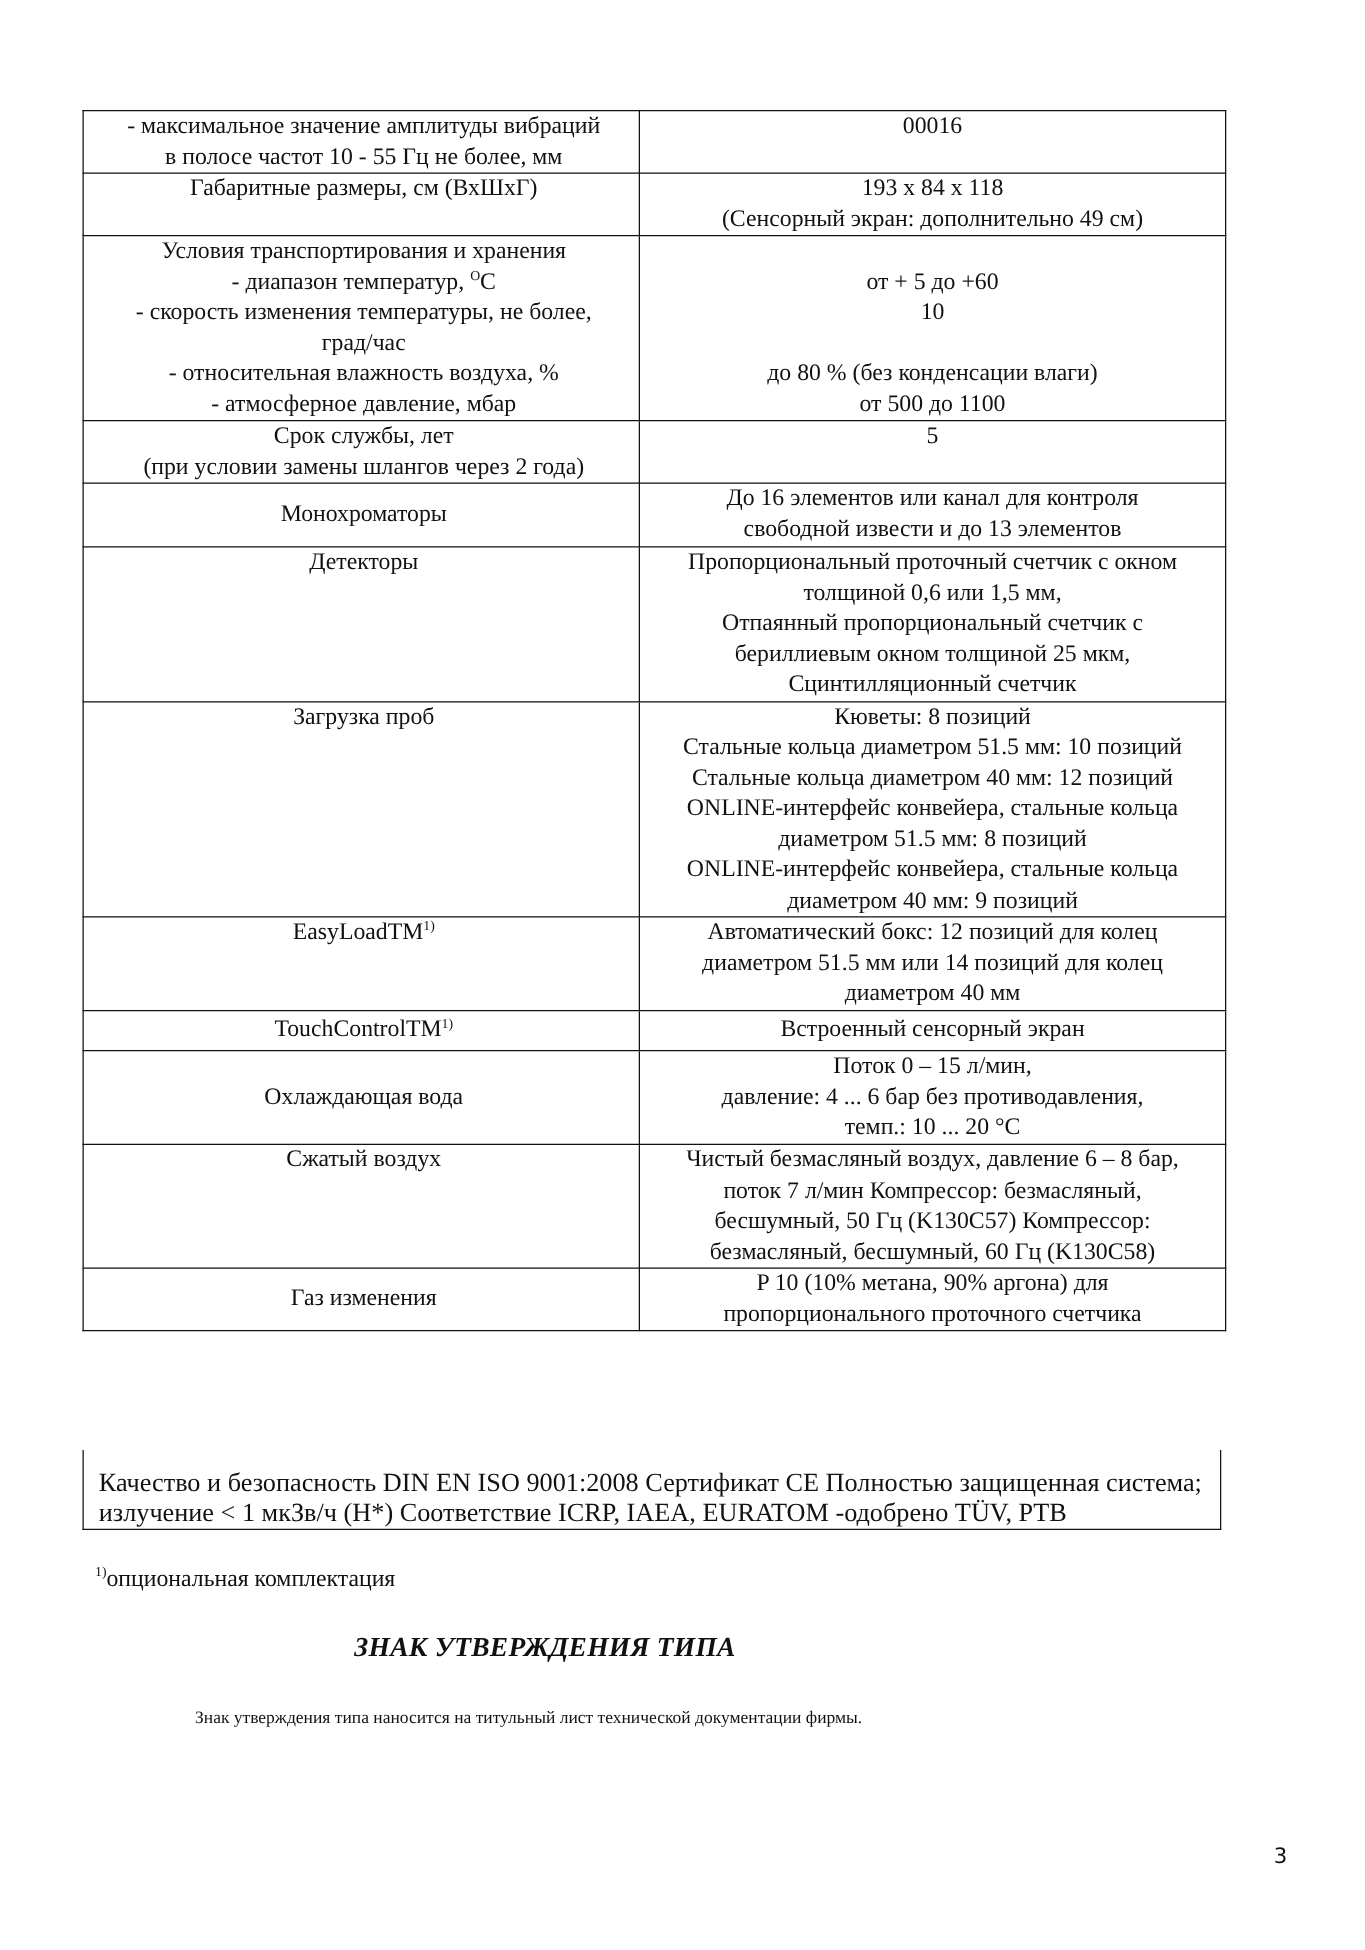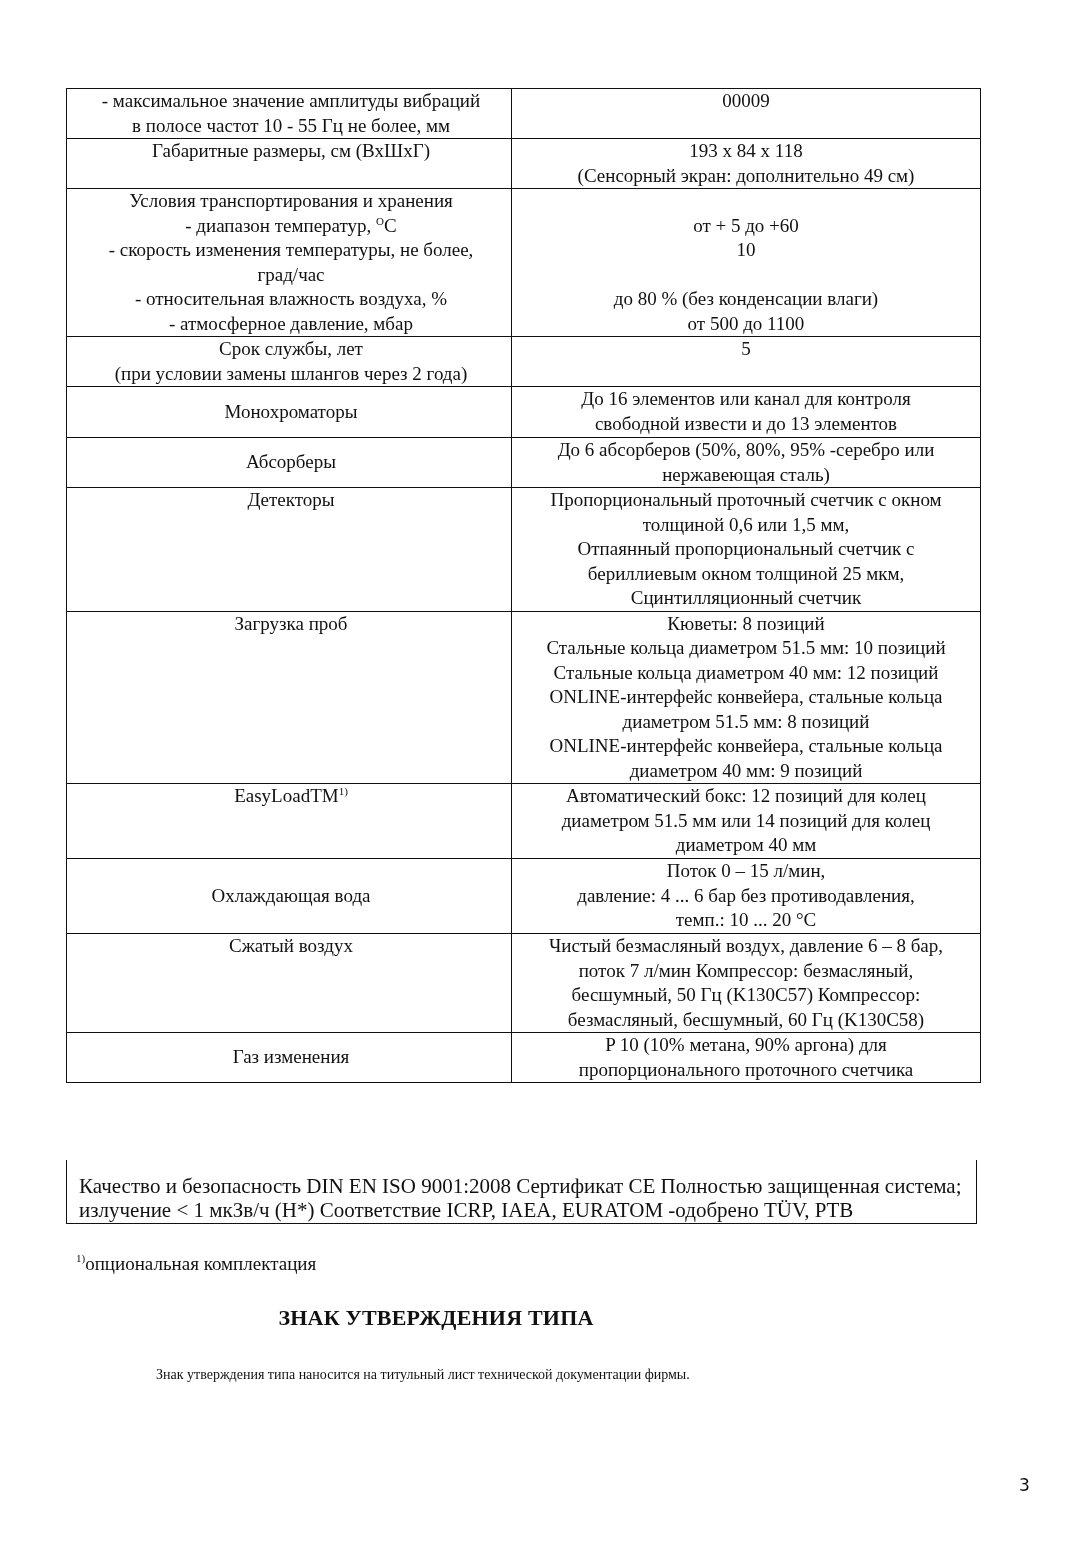"00009" span.line { text: 00009 -> 00016 }
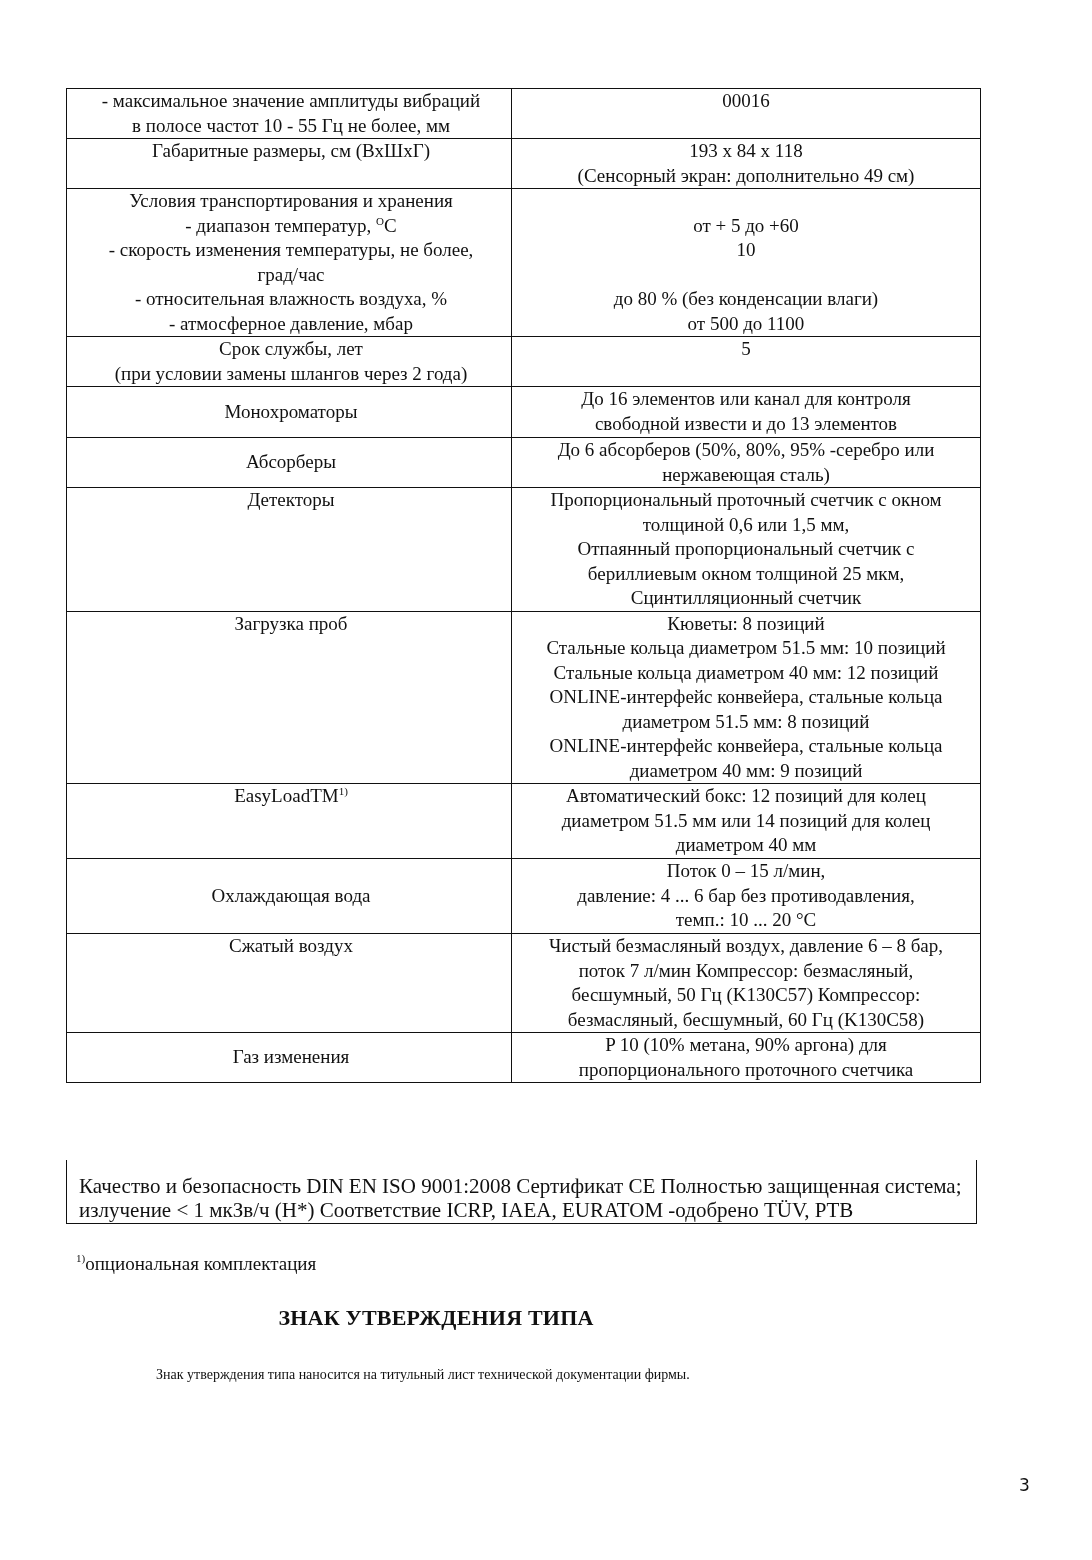"Абсорберы" tr { html: <tr> <td> <span>Абсорберы</span> </td> <td> <span>До 6 абсорберов (50%, 80%, 95% -серебро или</span> <span>нержавеющая сталь)</span> </td> </tr> -> none }
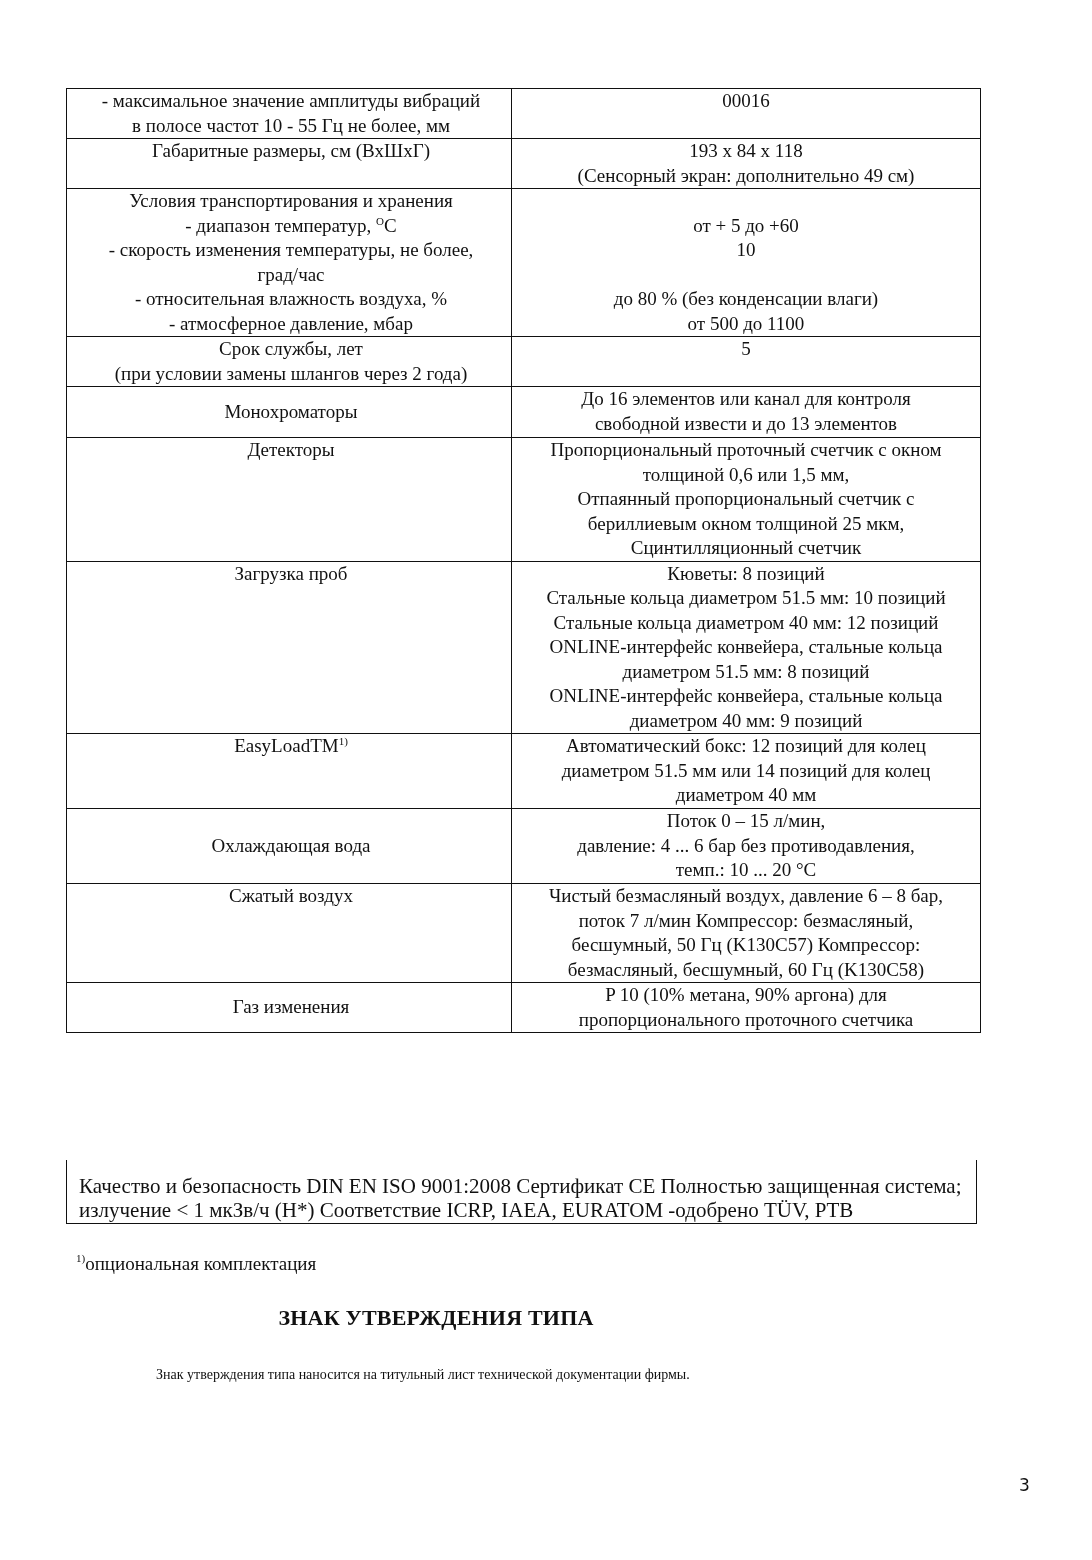"TouchControlTM1)" tr { html: none -> <tr> <td> <span><span>TouchControlTM</span><sup>1)</sup></span> </td> <td> <span>Встроенный сенсорный экран</span> </td> </tr> }
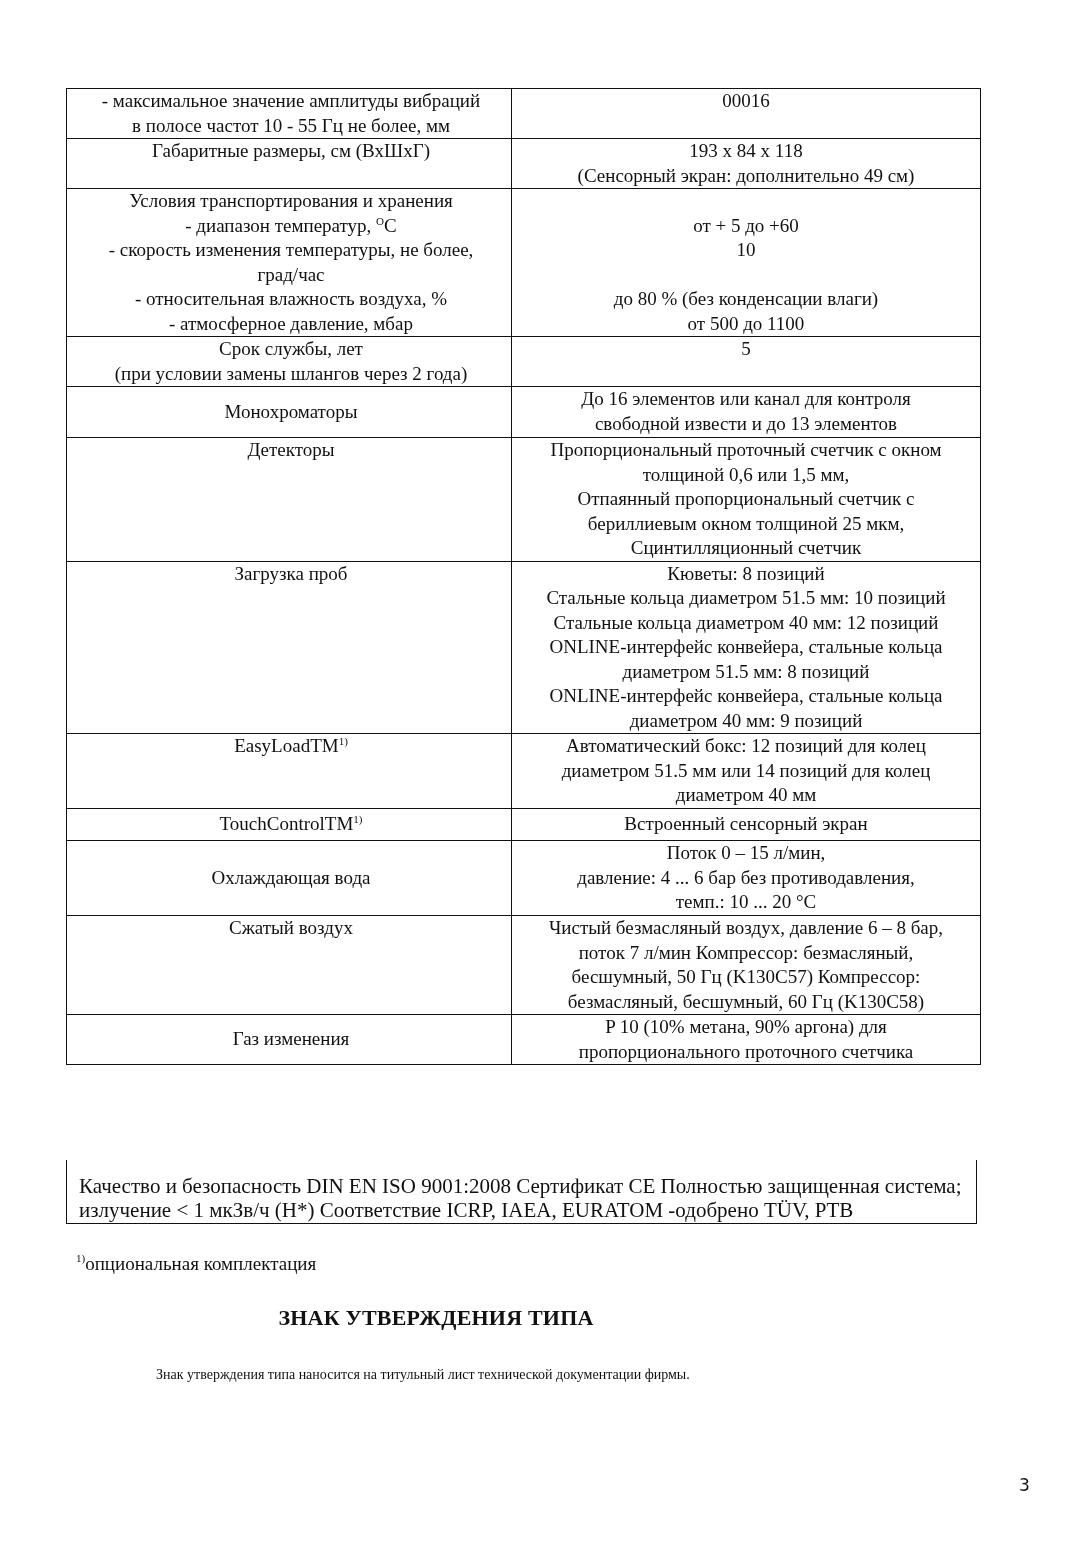"ЗНАК УТВЕРЖДЕНИЯ ТИПА" .section-title { font-style: none -> italic }
